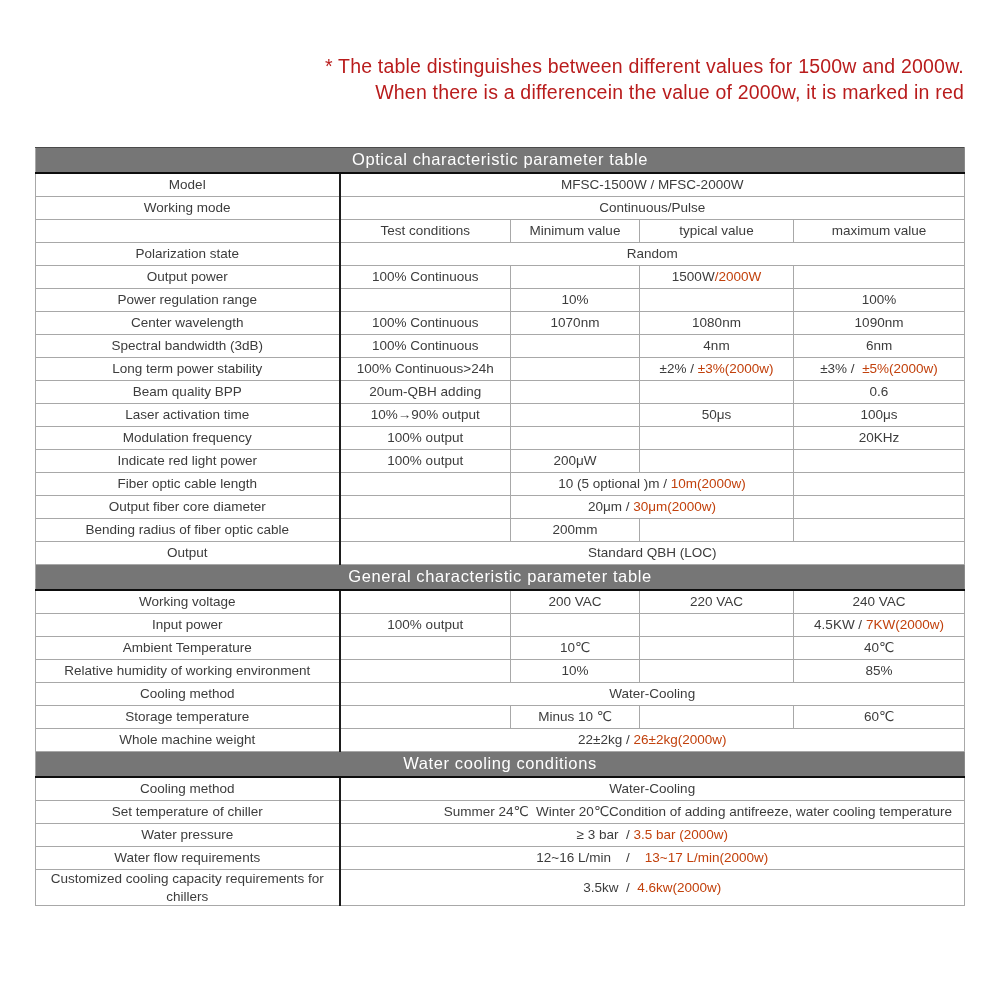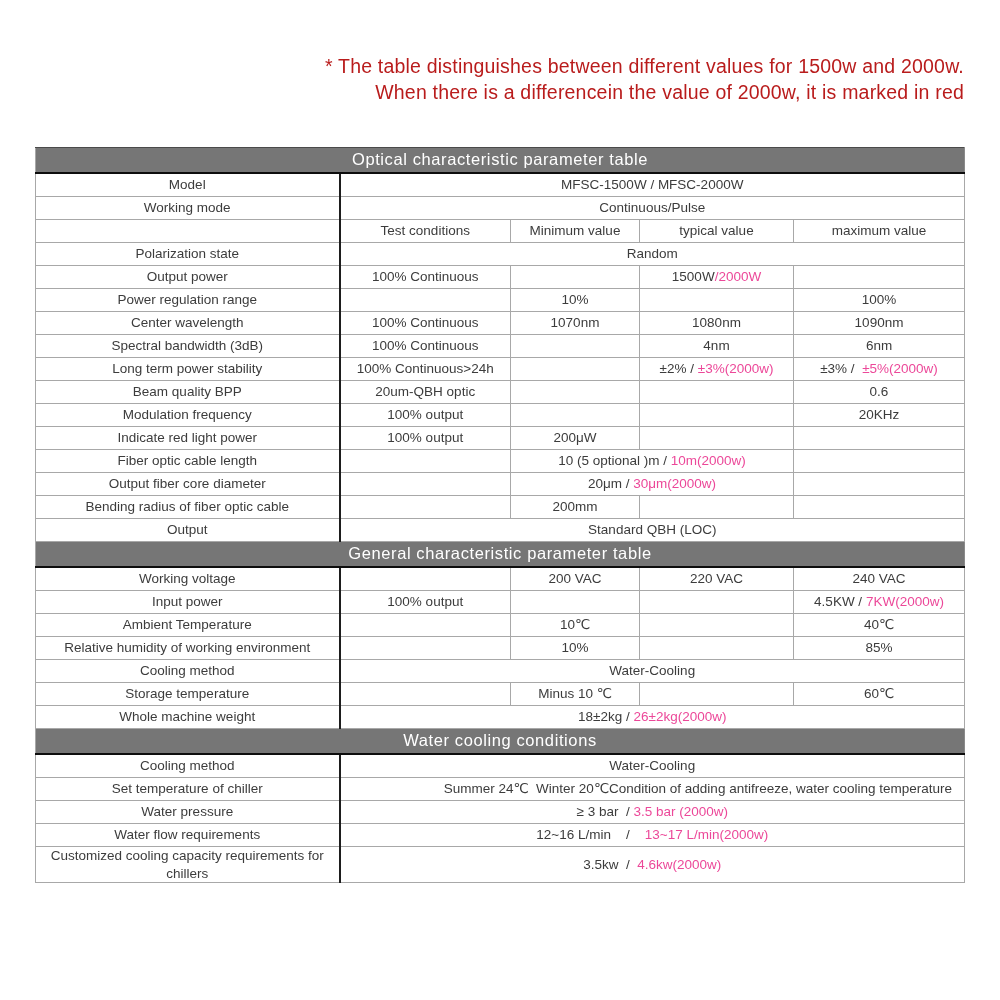"/2000W" .red { color: #ec4899 -> #c2410c }
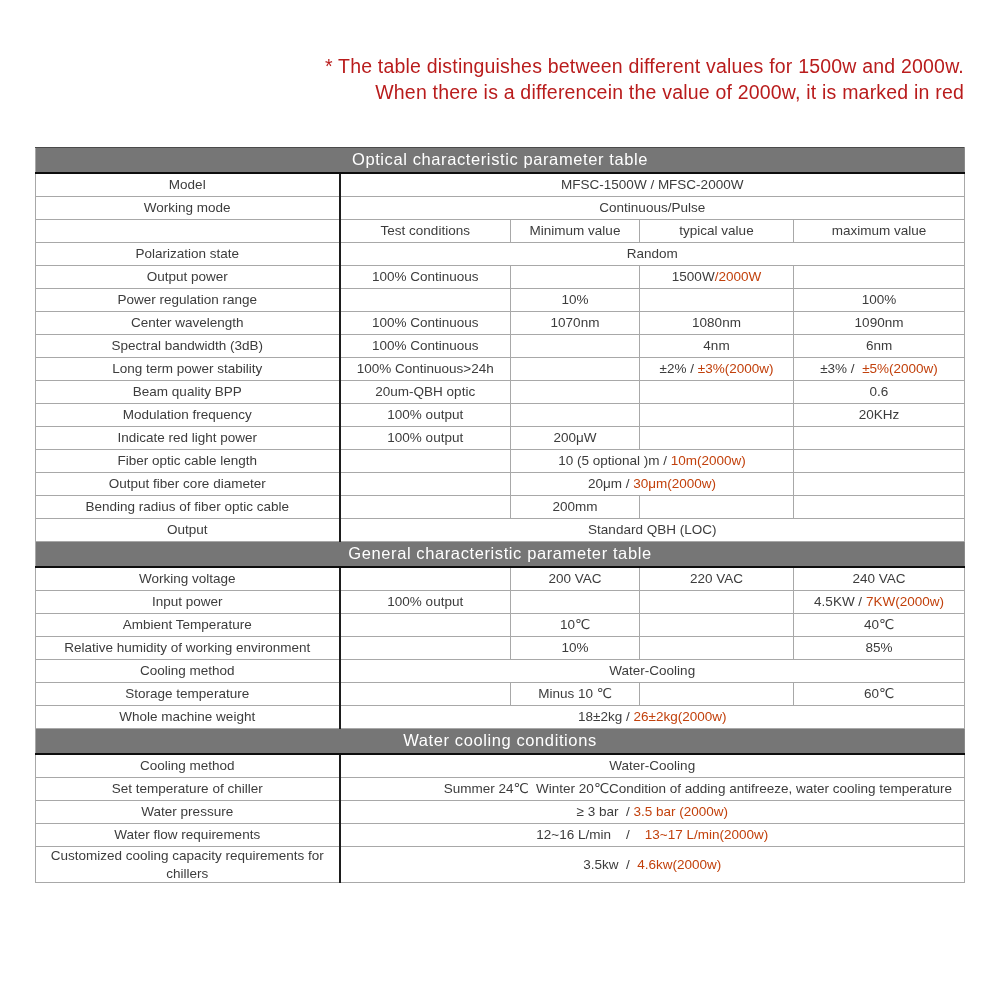"20um-QBH optic" span { text: optic -> adding }
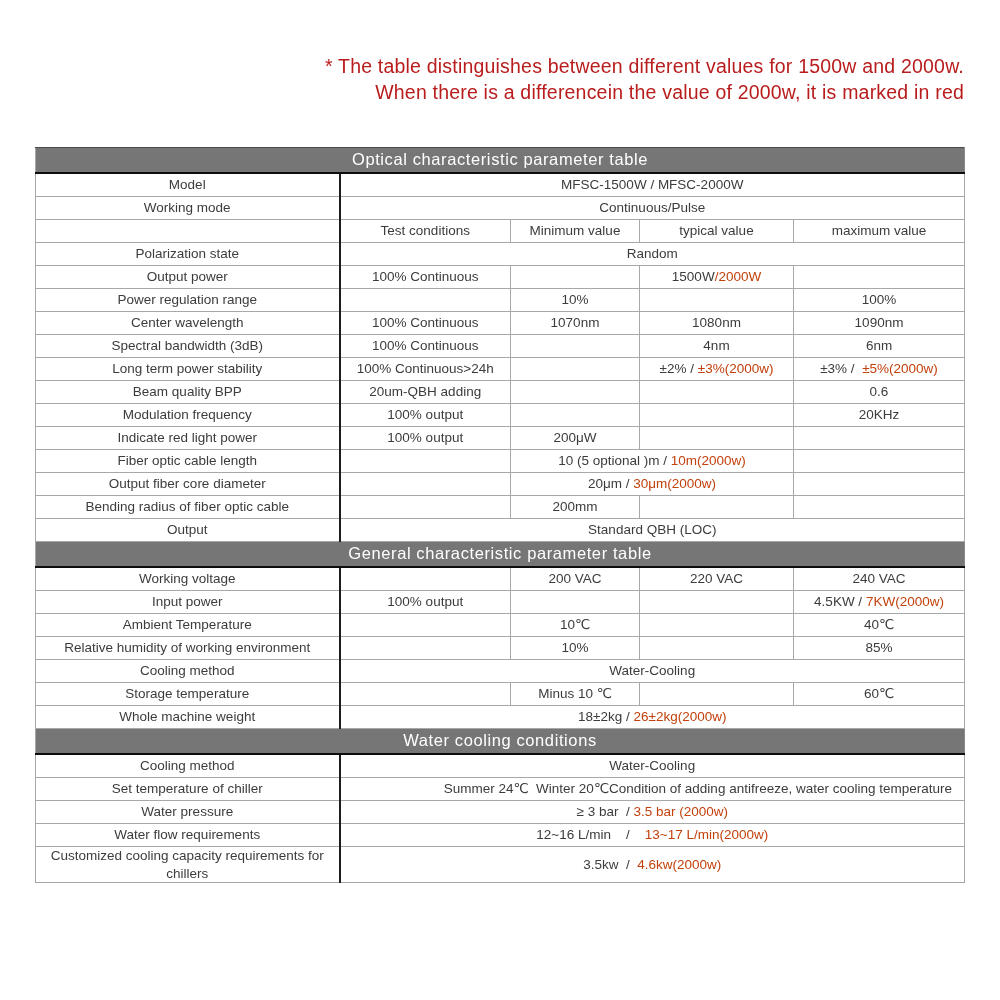"Laser activation time" tr { html: none -> <tr> <td><span>Laser activation time</span></td> <td><span>10%→90% output</span></td> <td><span></span></td> <td><span>50μs</span></td> <td><span>100μs</span></td> </tr> }
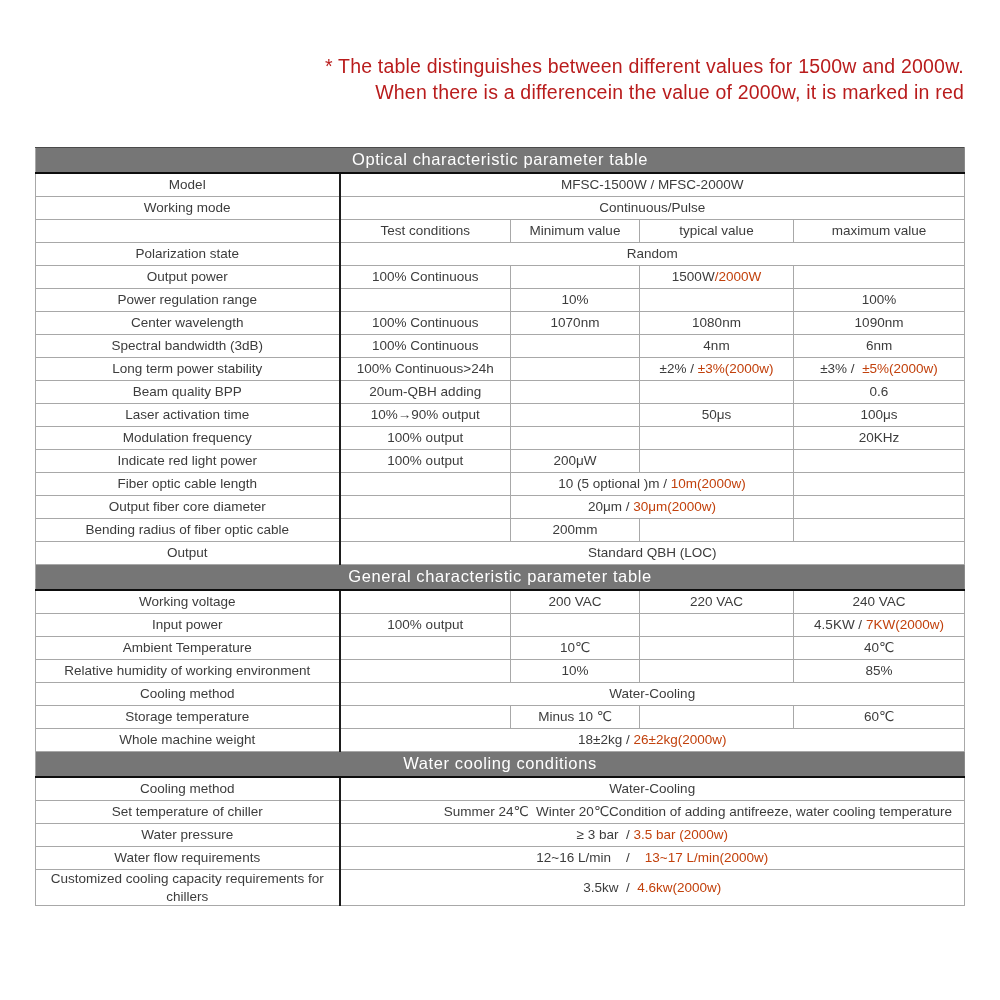"18±2kg /" span { text: 18 -> 22 }
